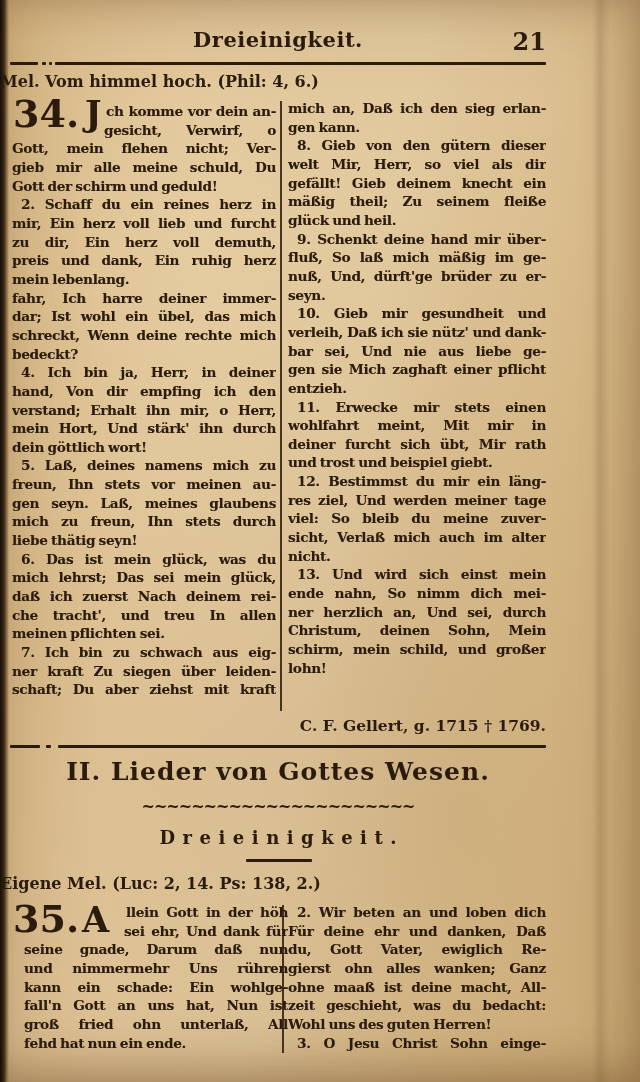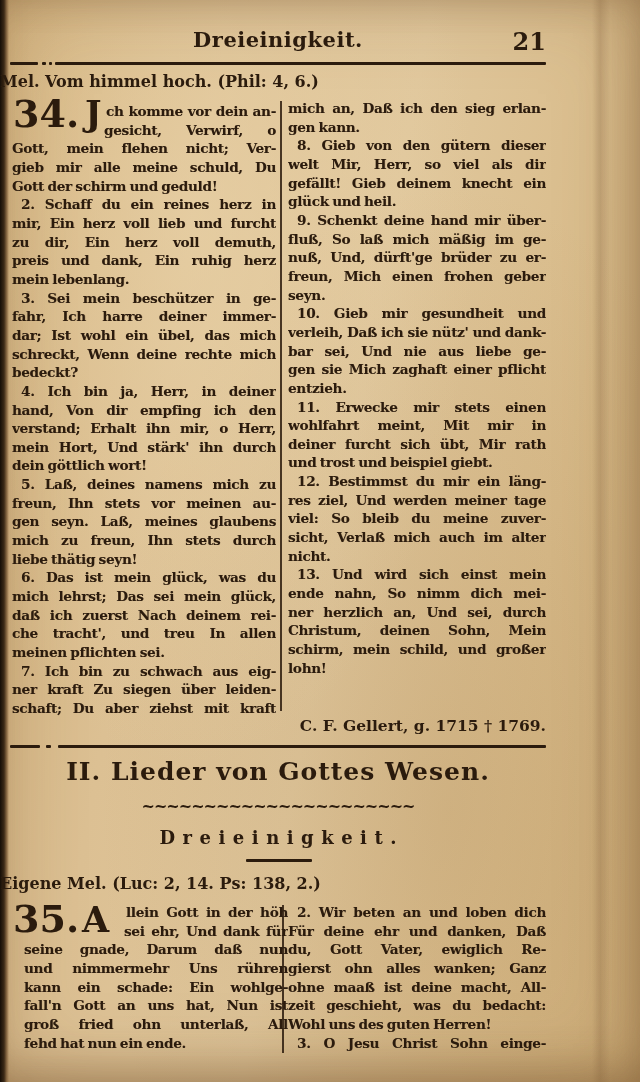"mäßig theil; Zu seinem fleiße" div.tline { html: none -> <div>mäßig theil; Zu seinem fleiße</div> }
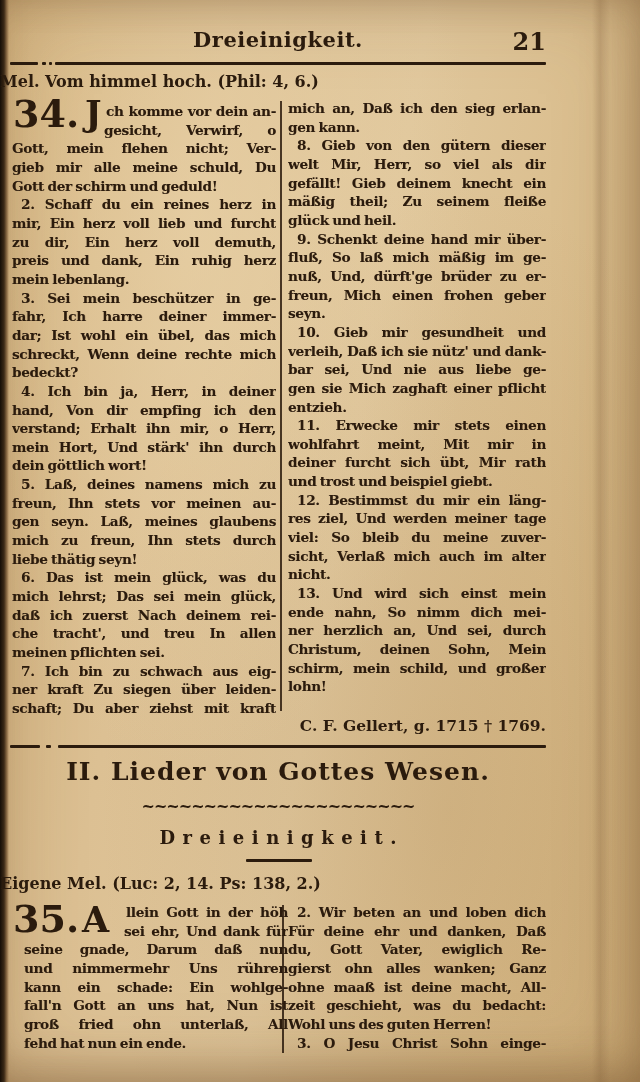"3. Sei mein beschützer in" div.tline { html: <div>3. Sei mein beschützer in ge-</div> -> none }
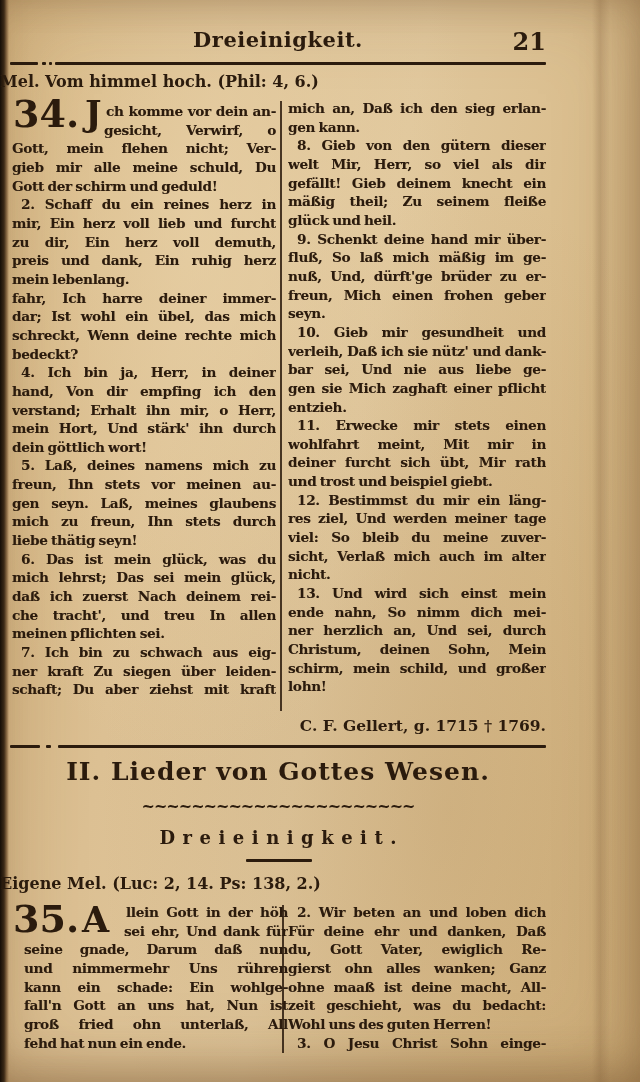"freun, Mich einen frohen geber" div.tline { html: <div>freun, Mich einen frohen geber</div> -> none }
